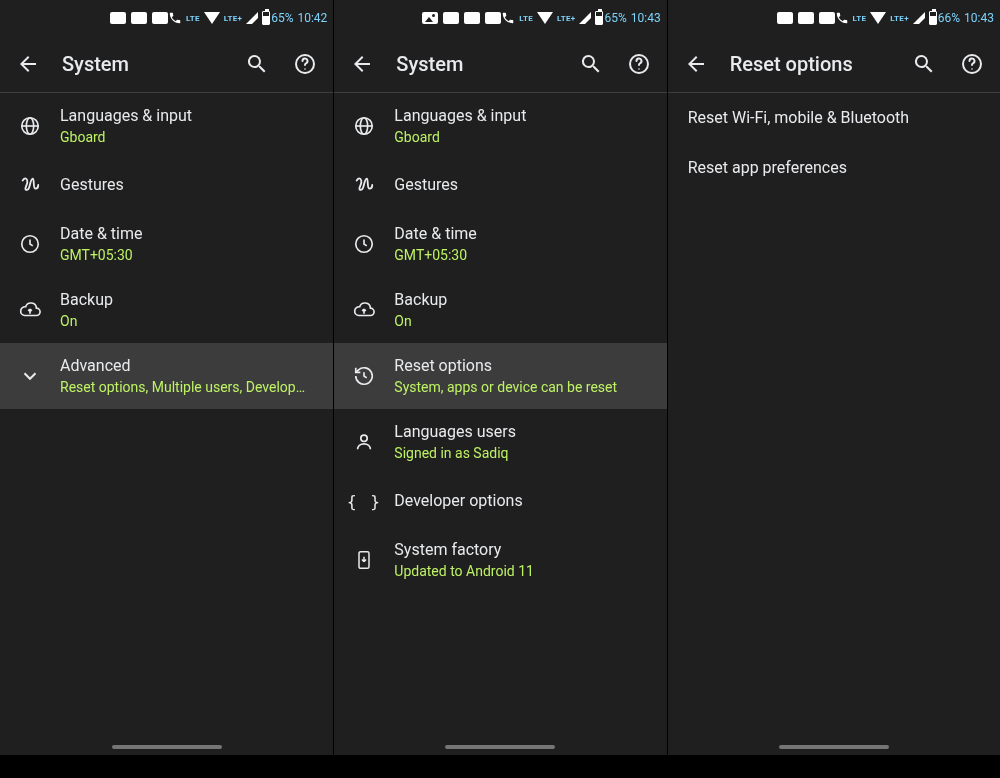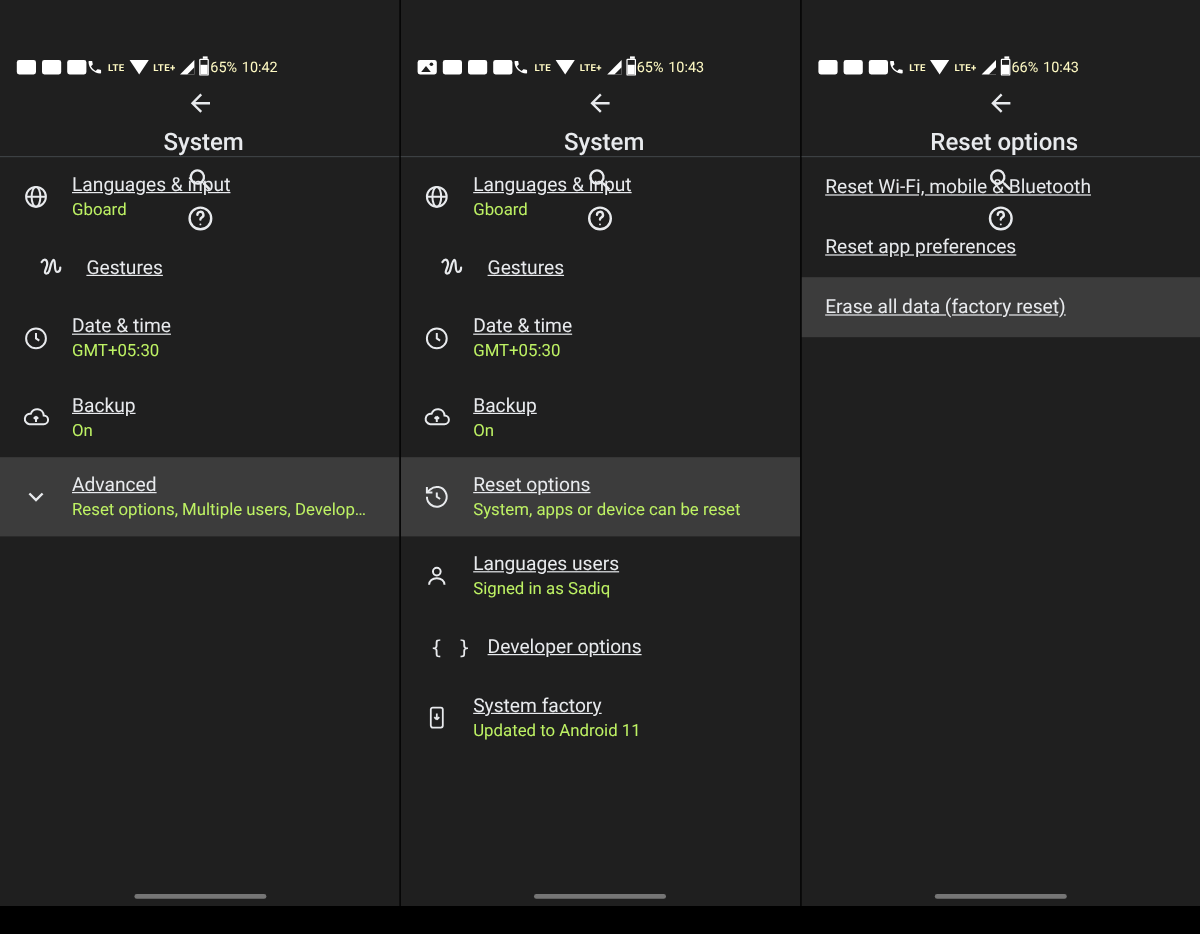"LTE" .status-bar { color: #fef9c3 -> #7dd3fc; justify-content: flex-start -> flex-end; margin-top: 38px -> none }
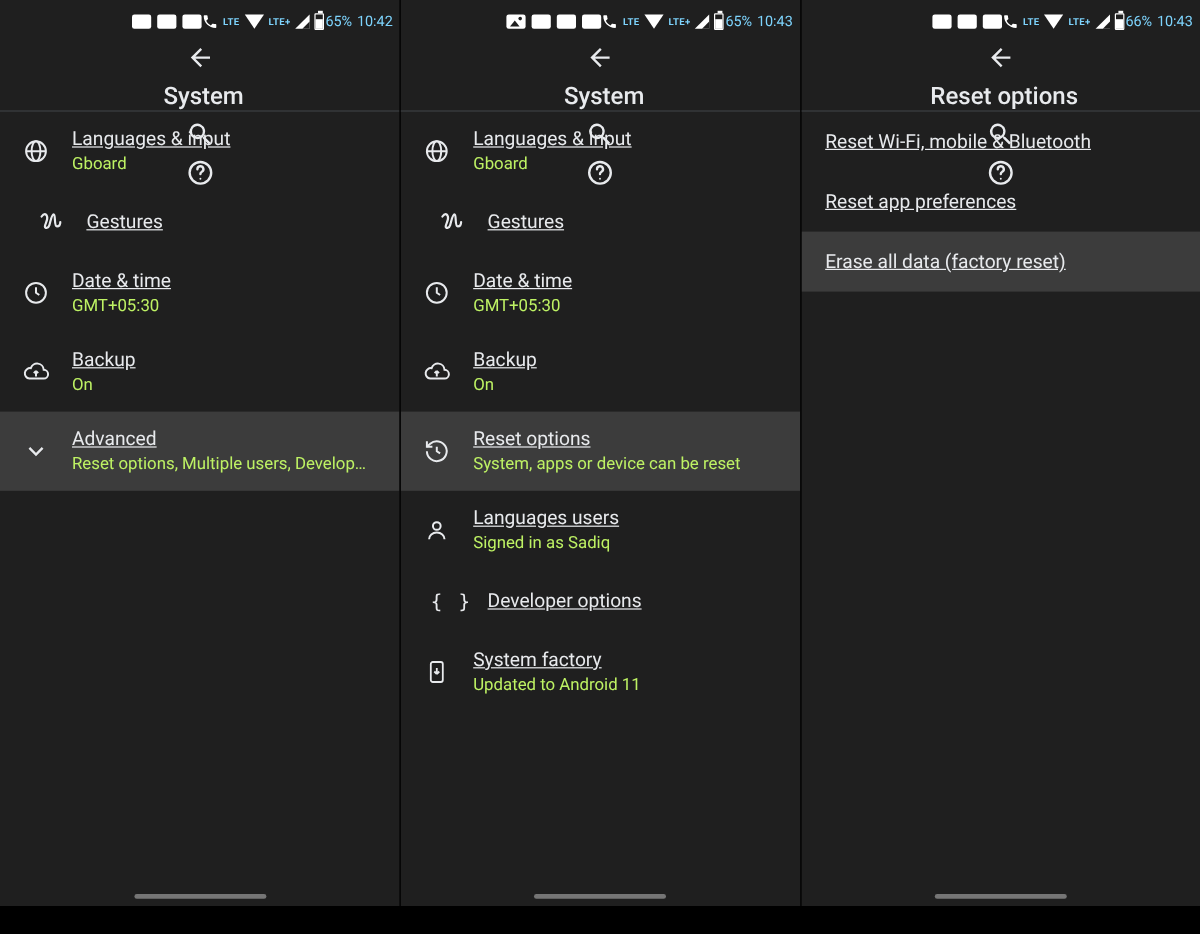"System" .app-bar { flex-direction: column -> none }
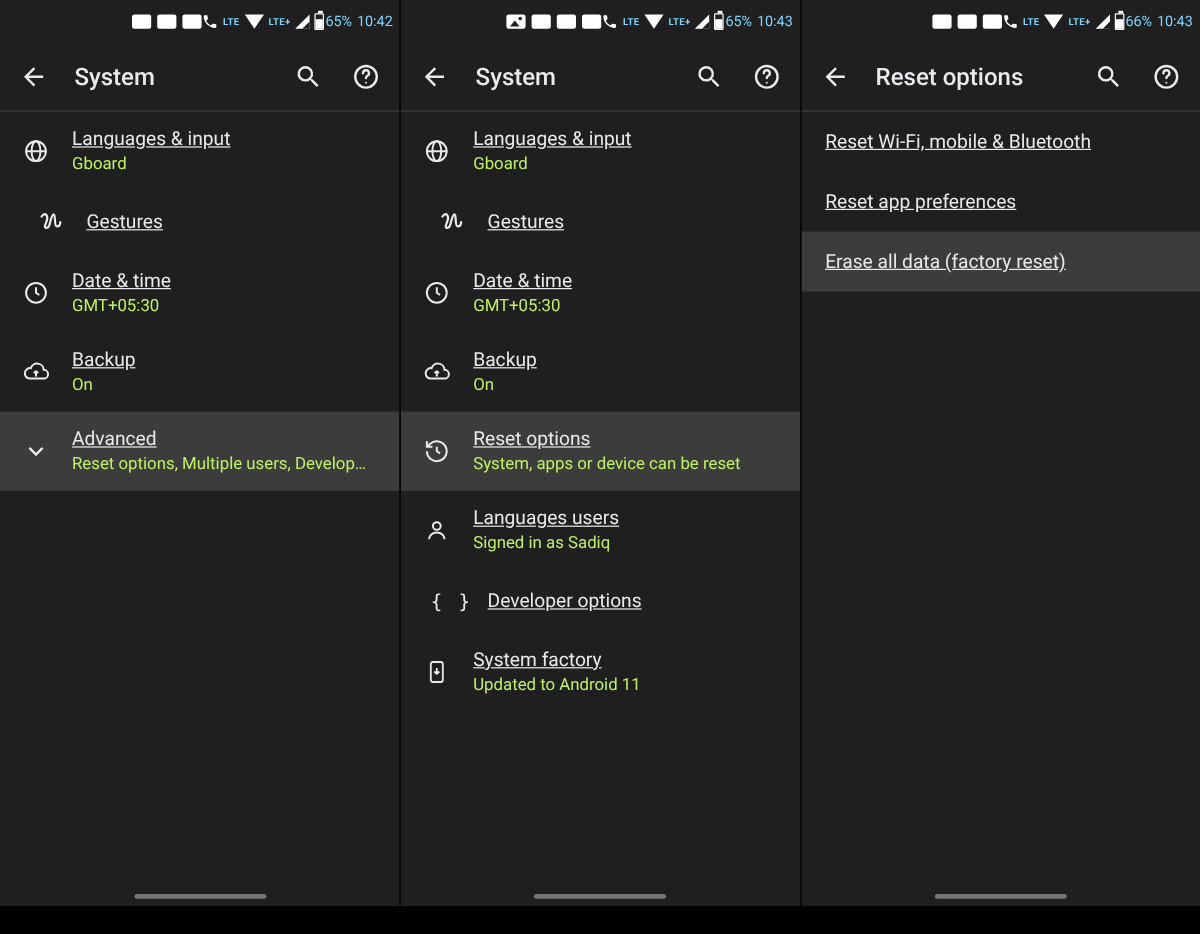"Languages & input" .item .primary { text-decoration: underline -> none }
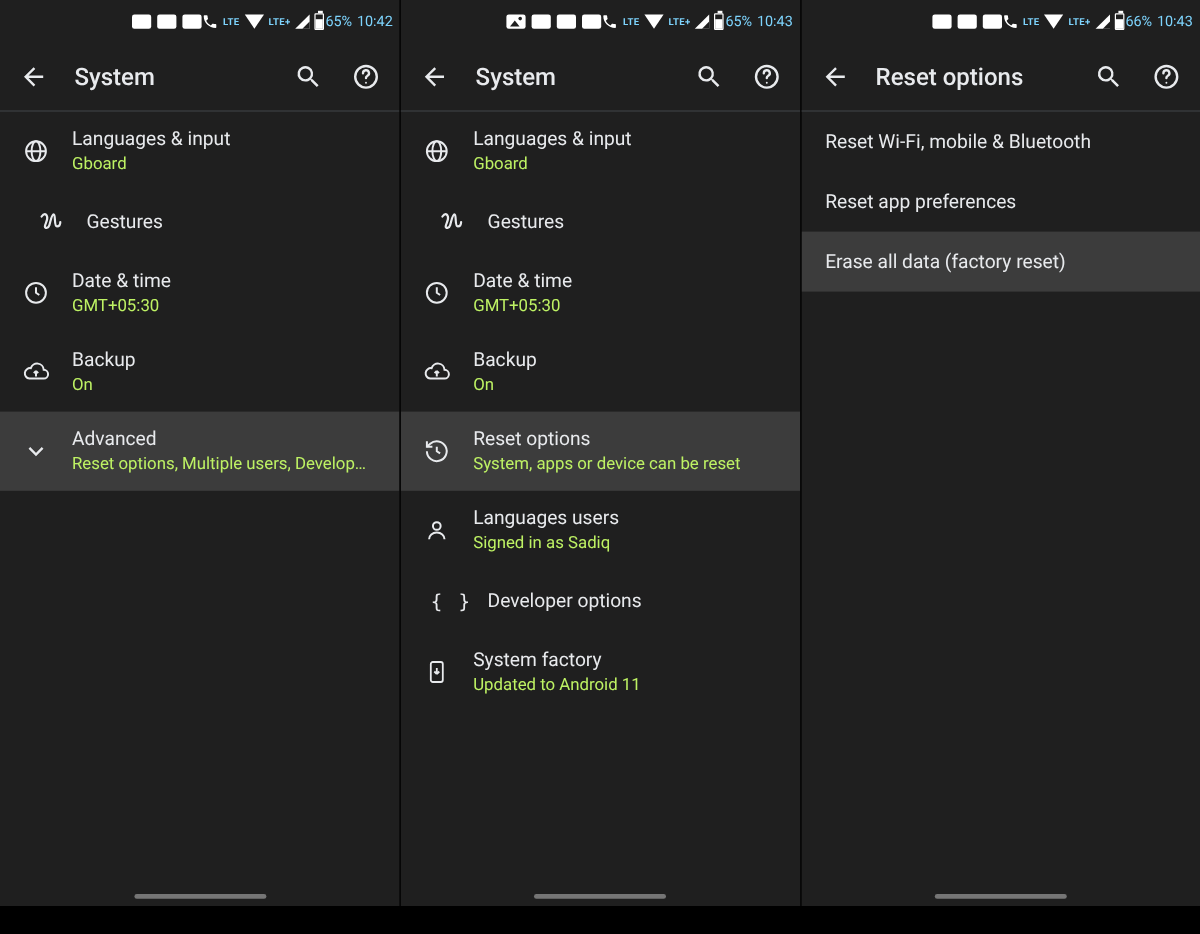"Gestures" .item.single { padding-left: 12px -> none }
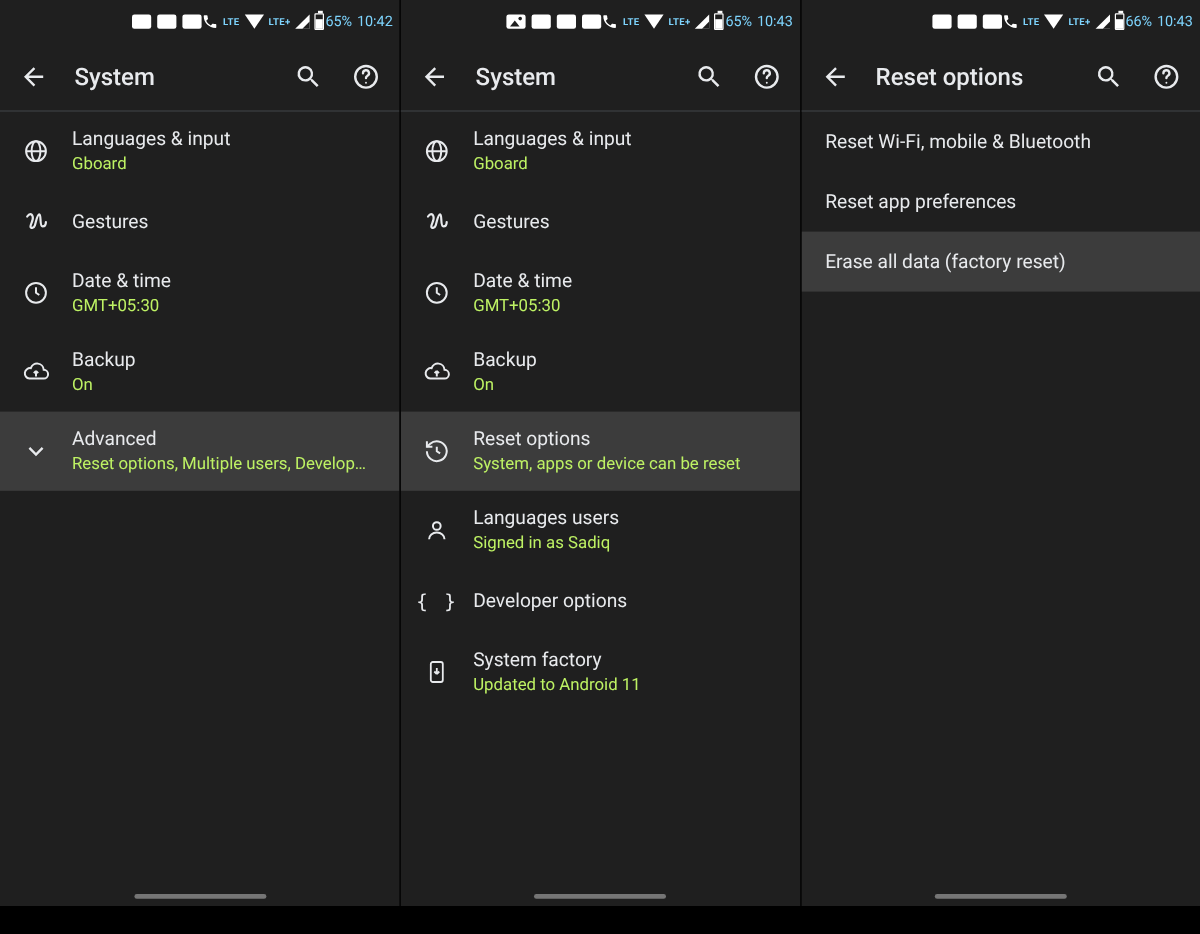"Erase all data (factory reset)" div.item { html: <div> <div> <div>Erase all data (factory reset)</div> </div> </div> -> none }
